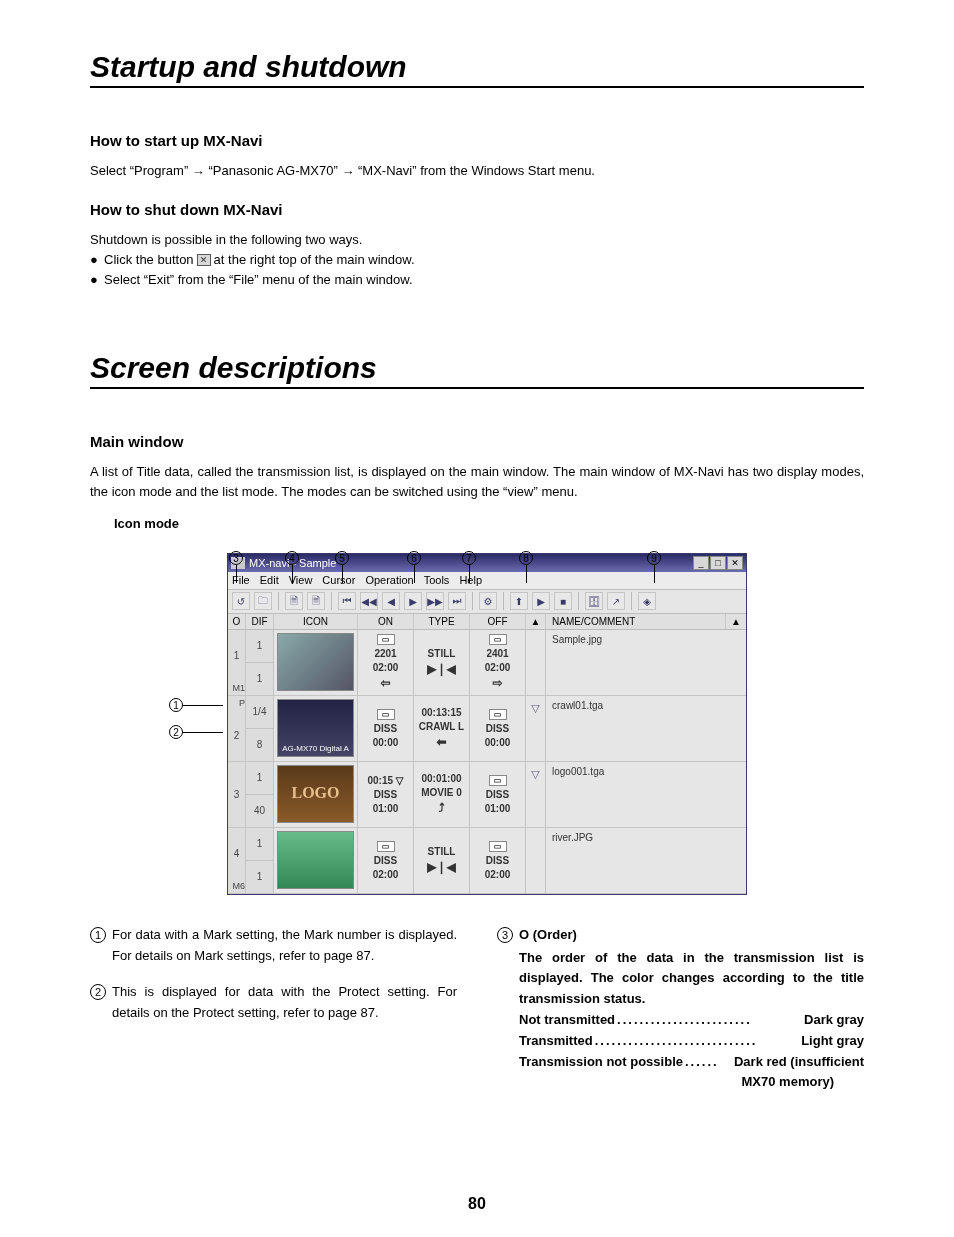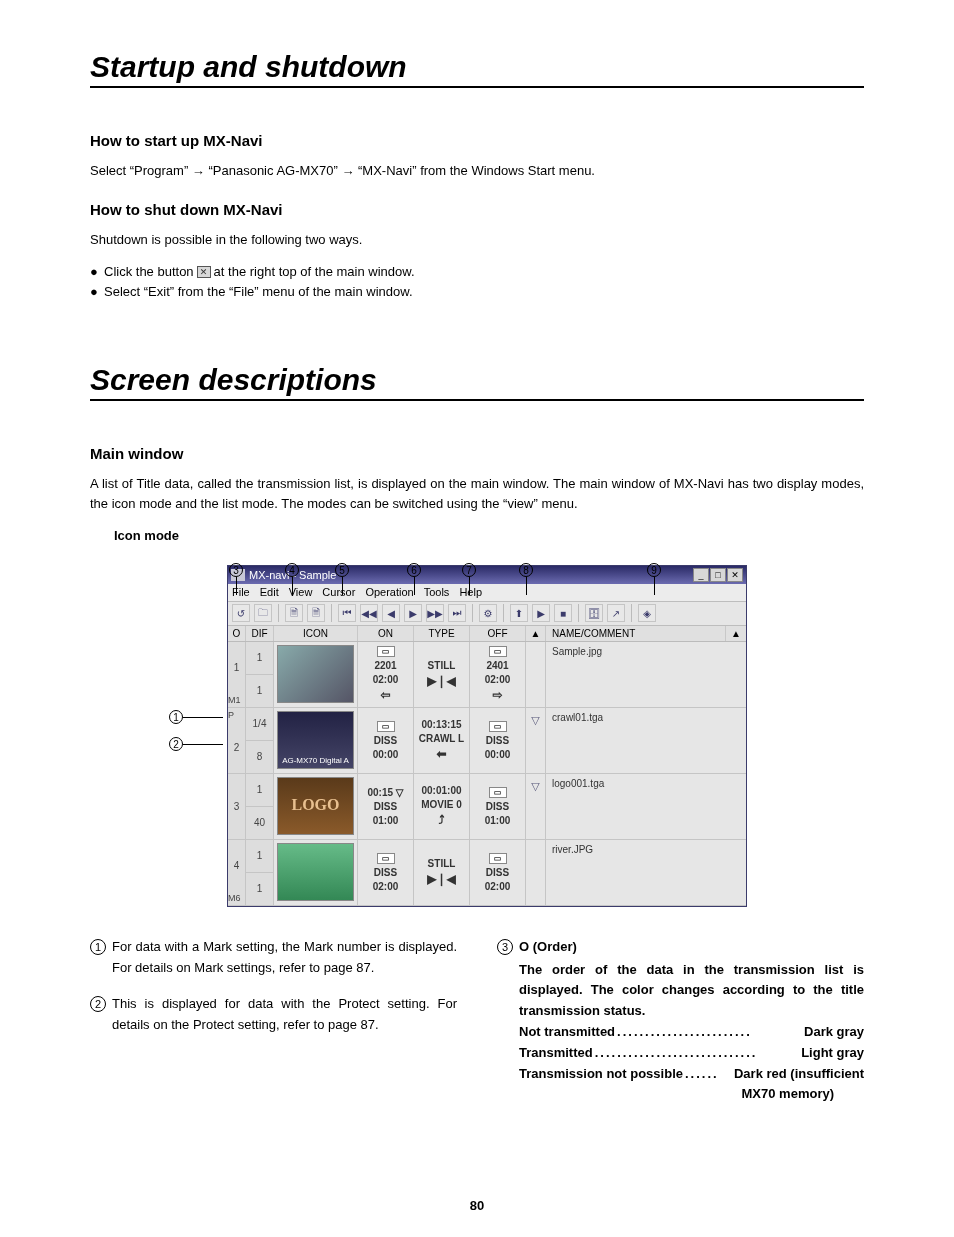"Shutdown is possible in the" p.para { margin-bottom: 12px -> 0 }
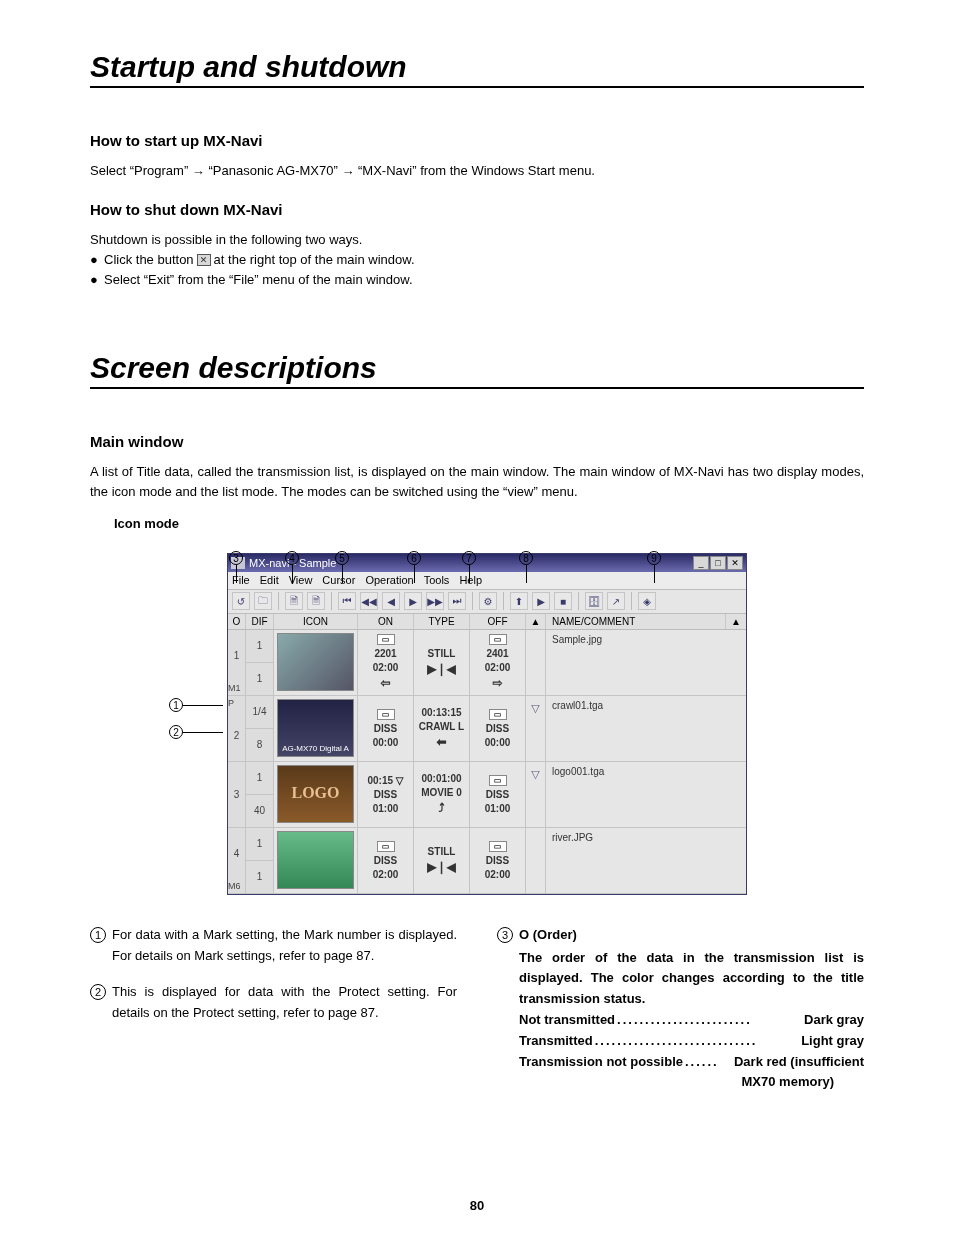"M1" .o-mark { text-align: left -> right }
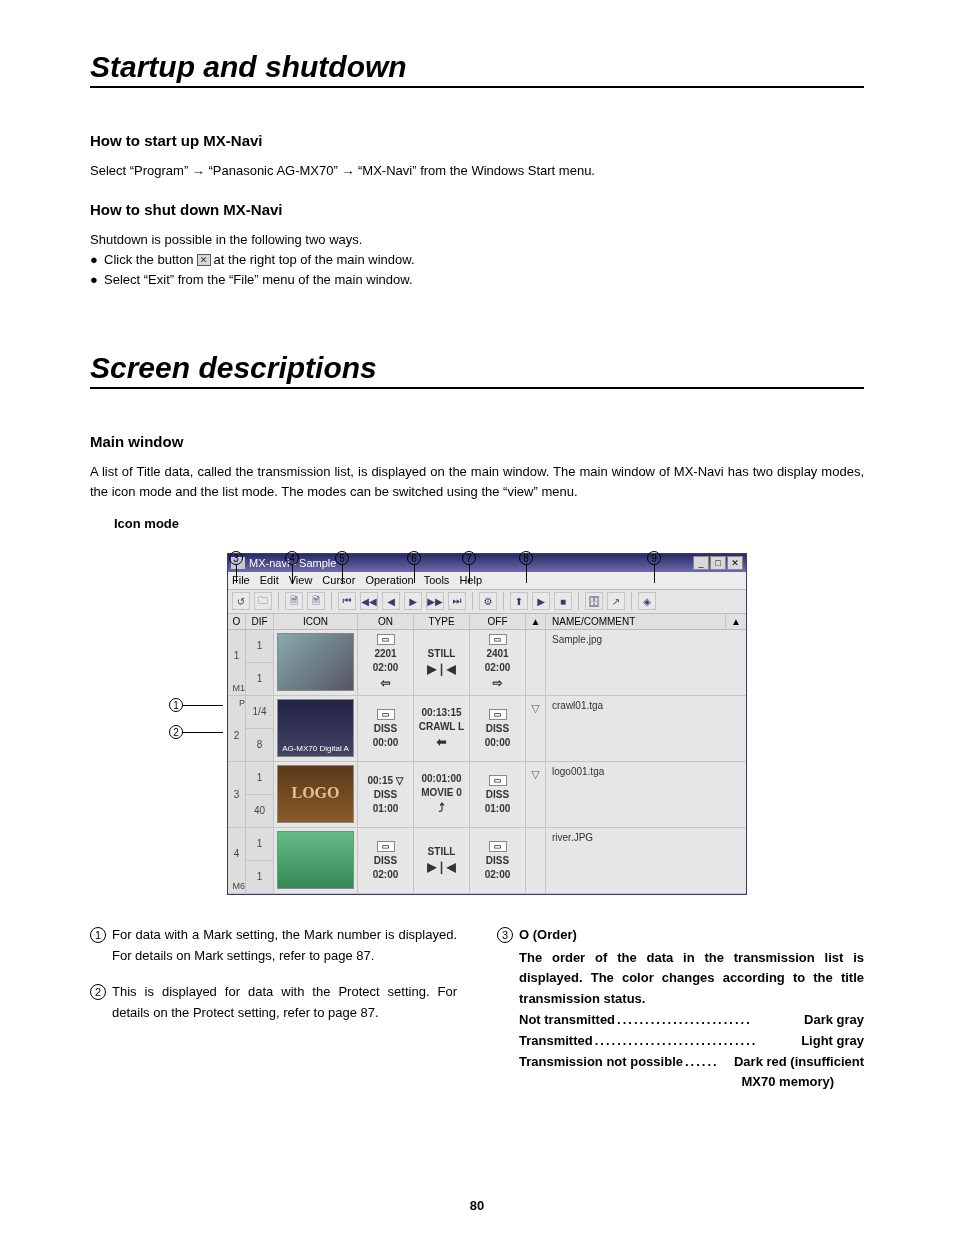"80" .page-num { font-size: 13px -> 16px }
